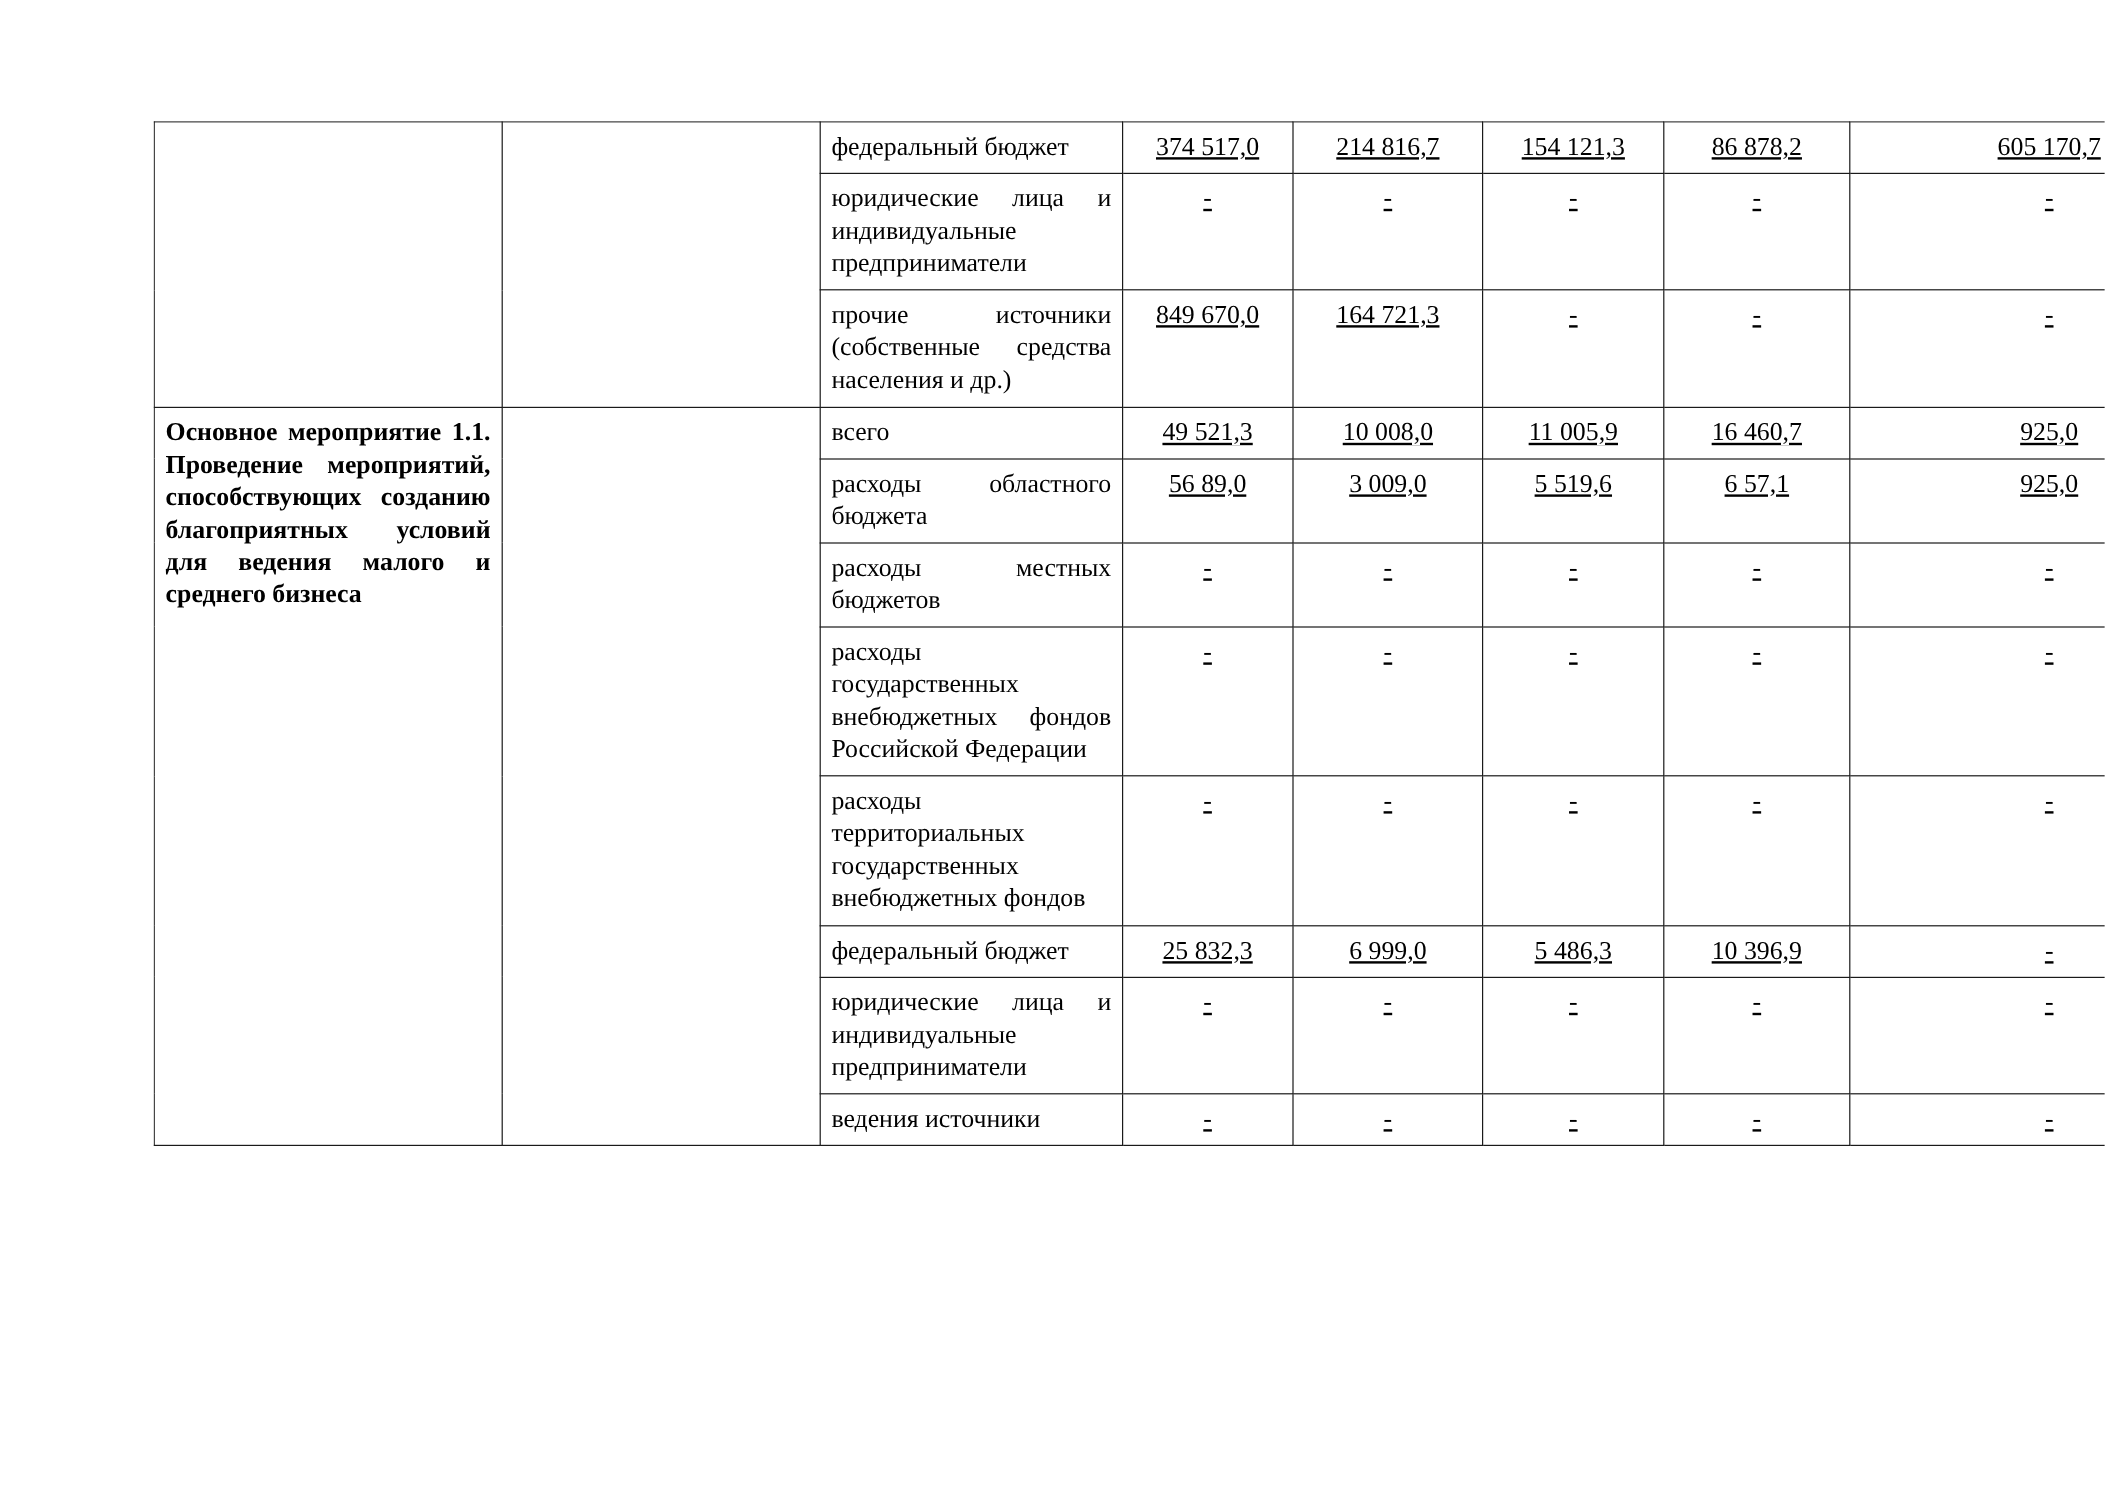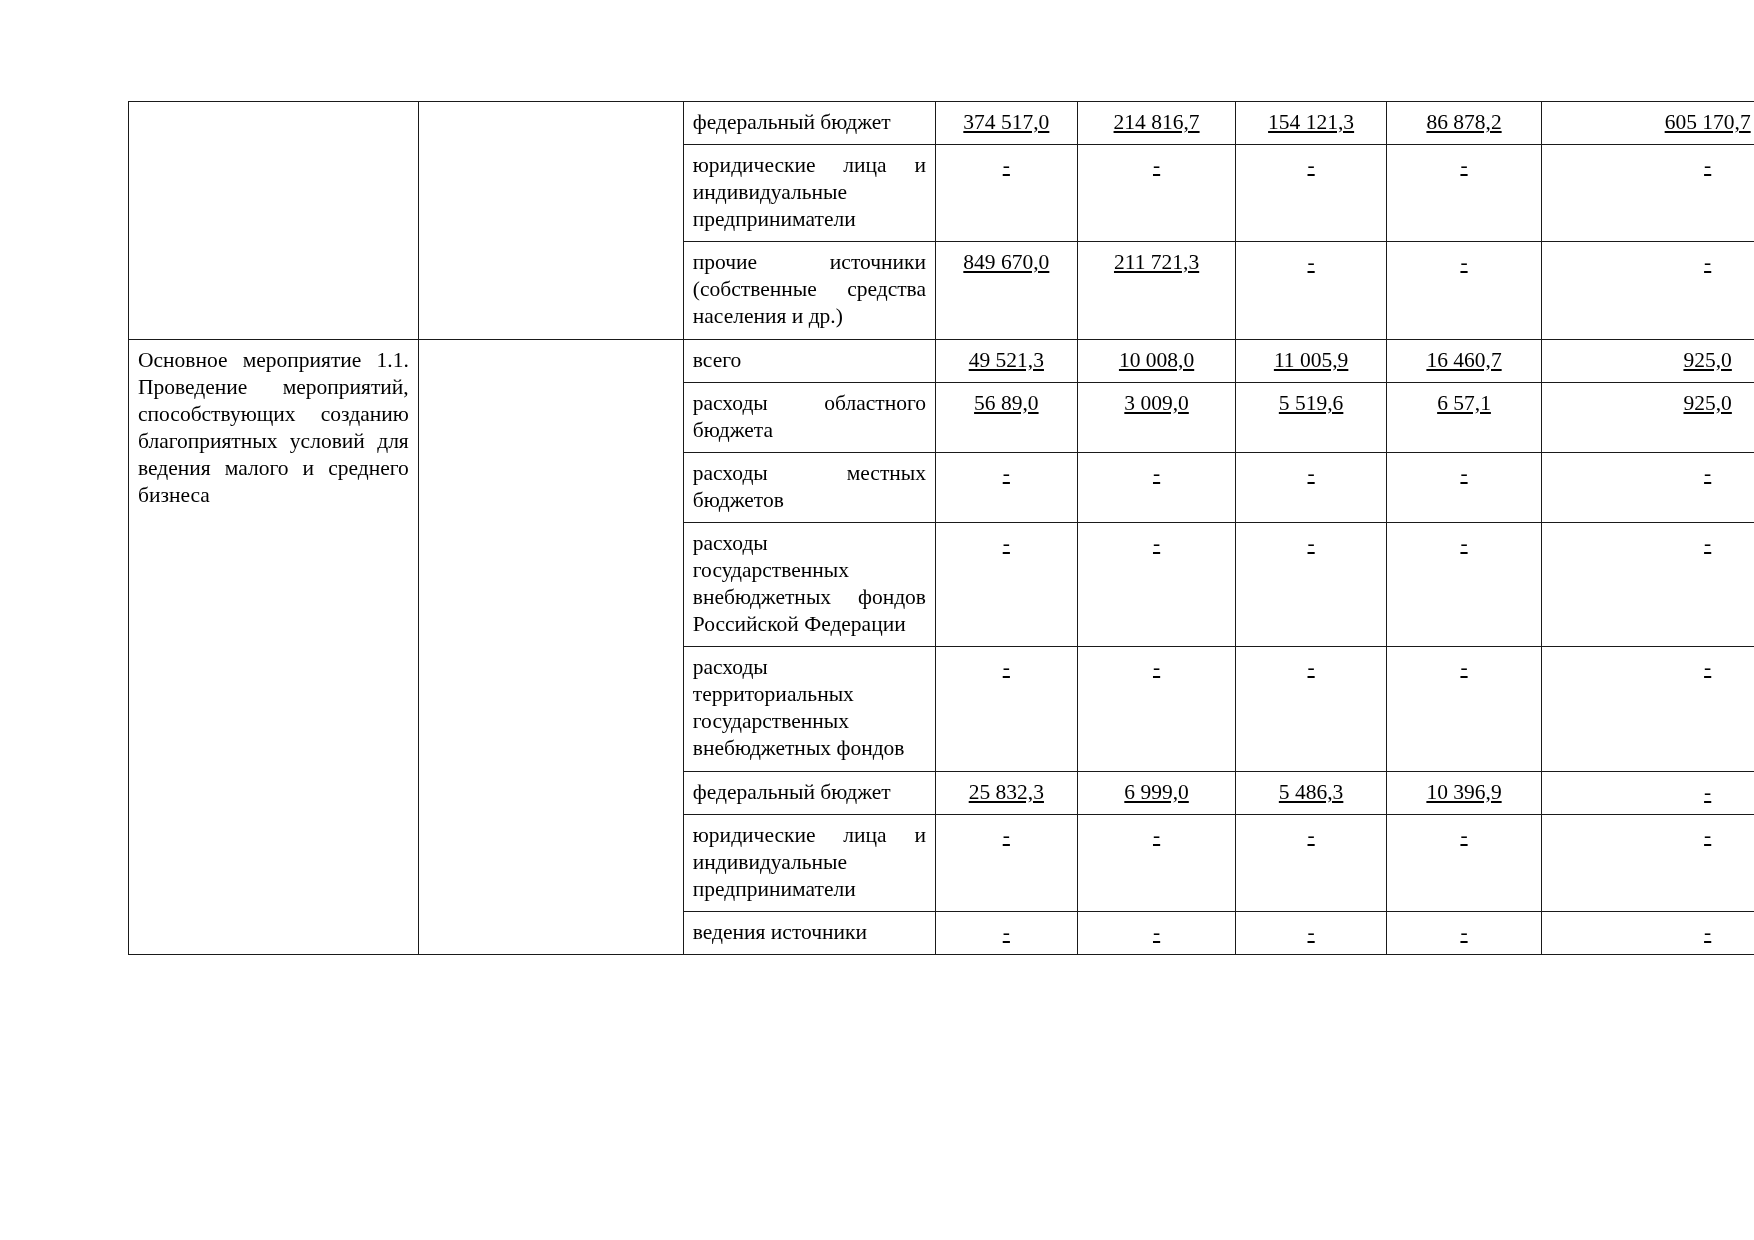"211 721,3" td.num { text: 211 721,3 -> 164 721,3 }
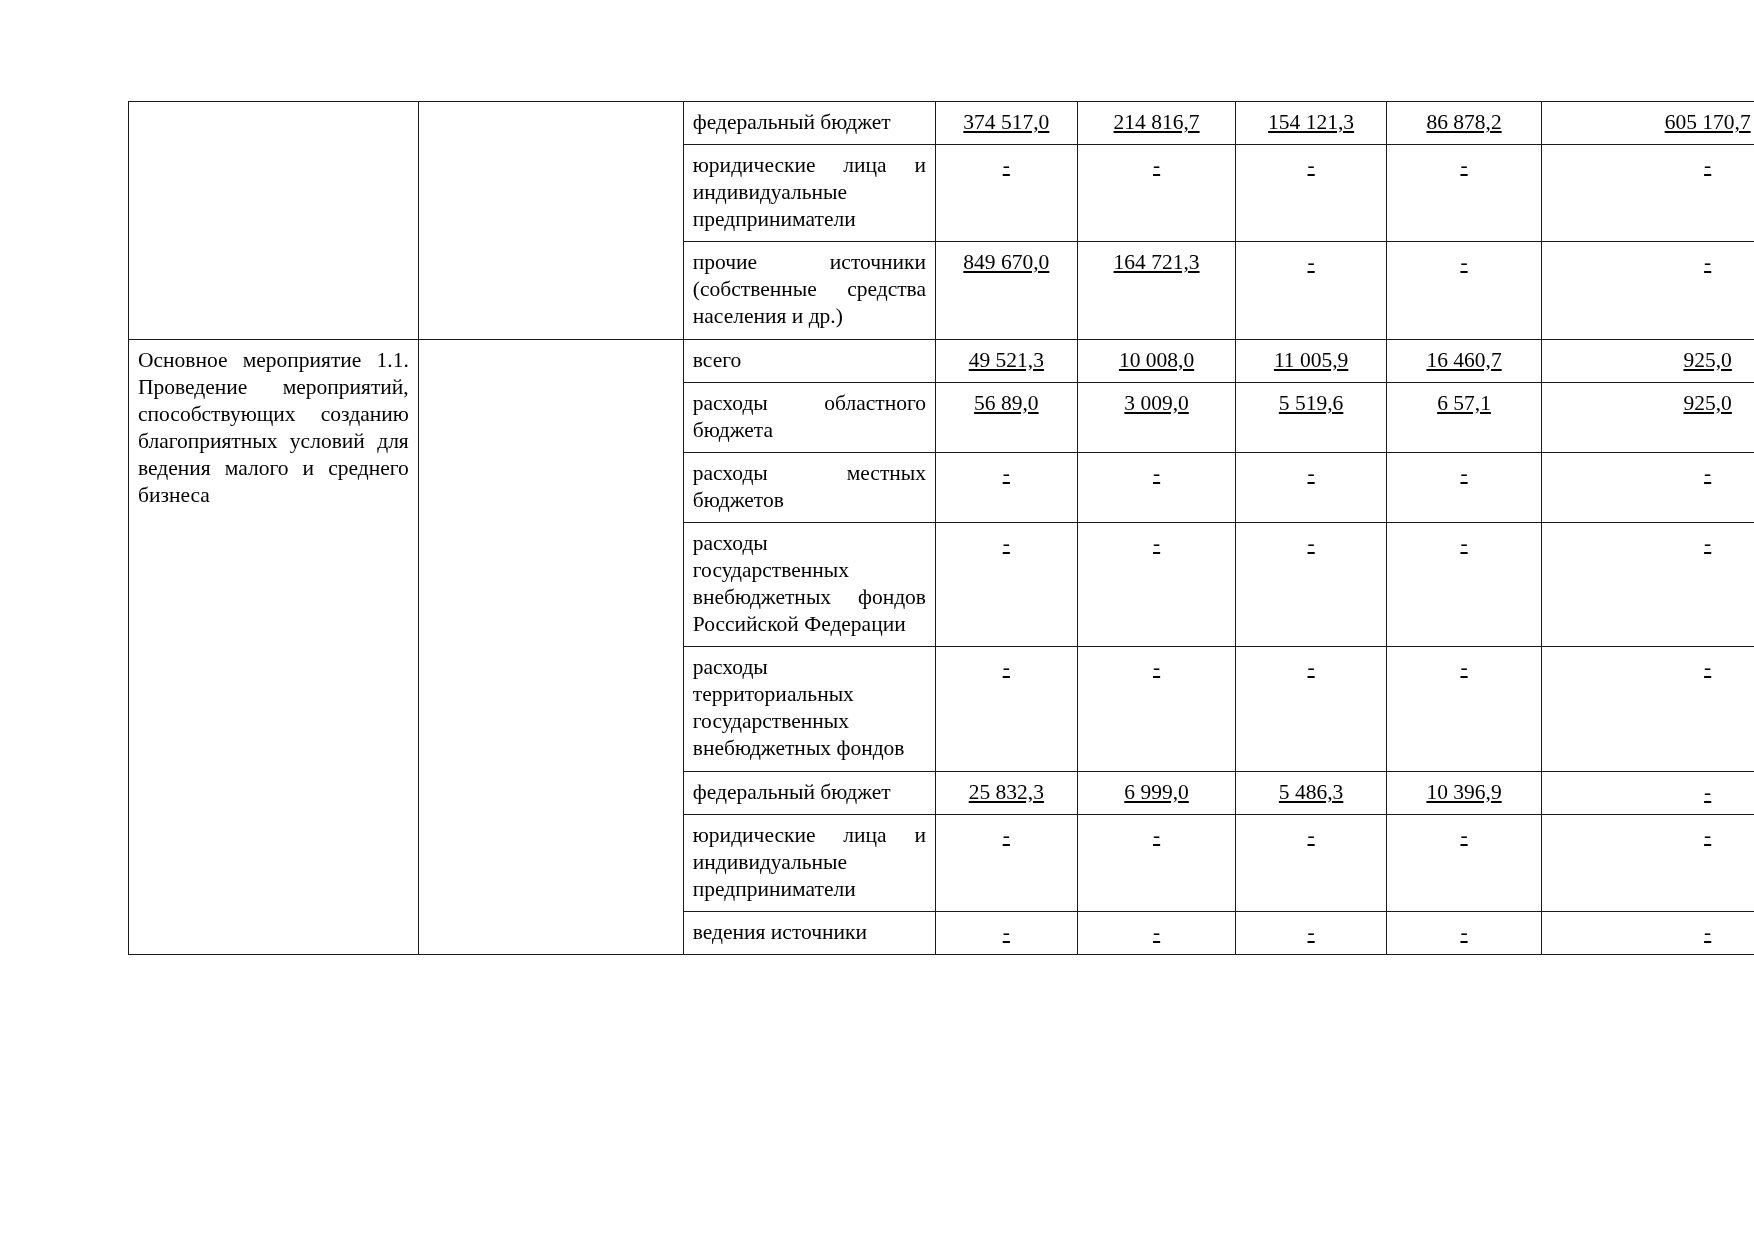"Основное мероприятие 1.1. Проведение" td.name { font-weight: none -> bold }
